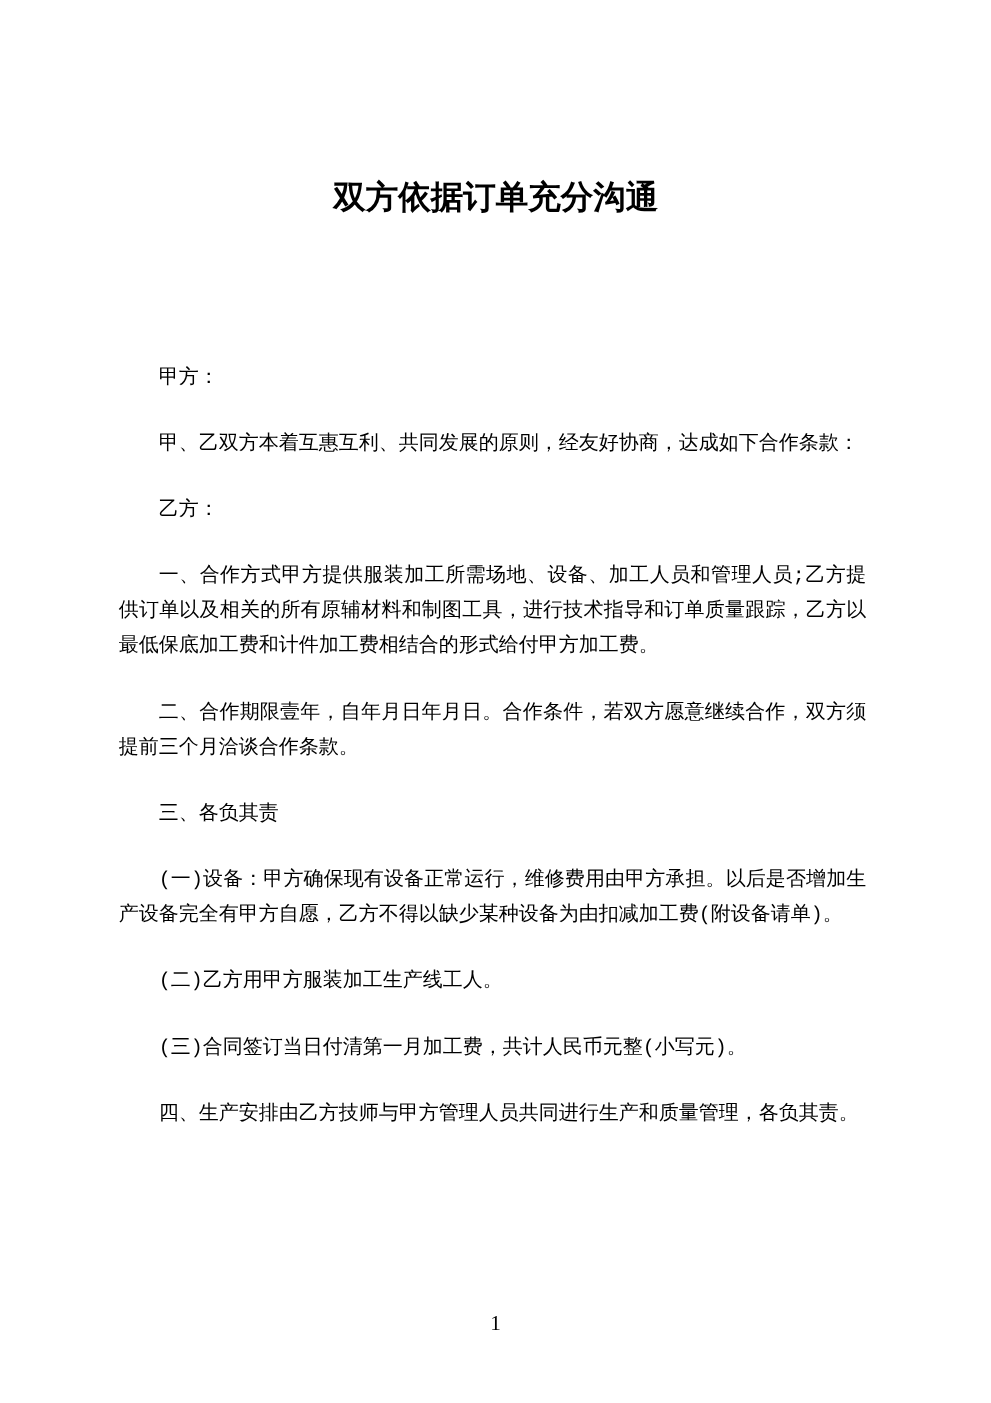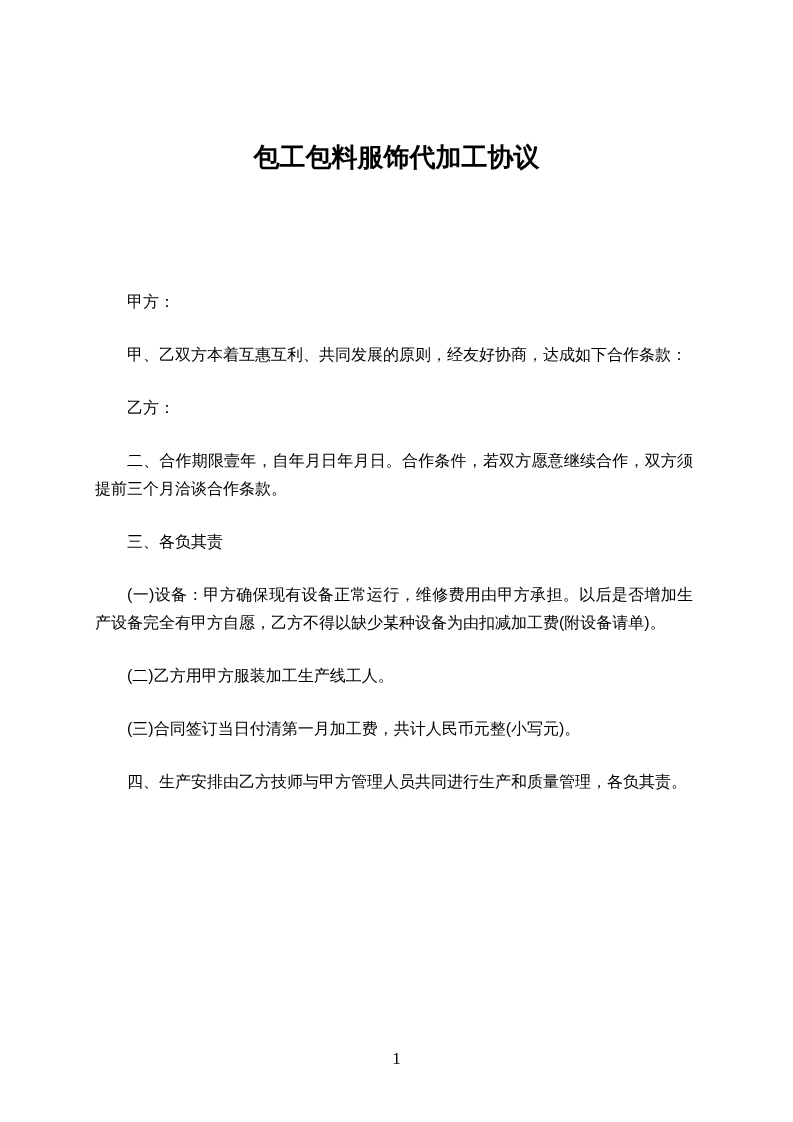"包工包料服饰代加工协议" h1.doc-title { text: 包工包料服饰代加工协议 -> 双方依据订单充分沟通 }
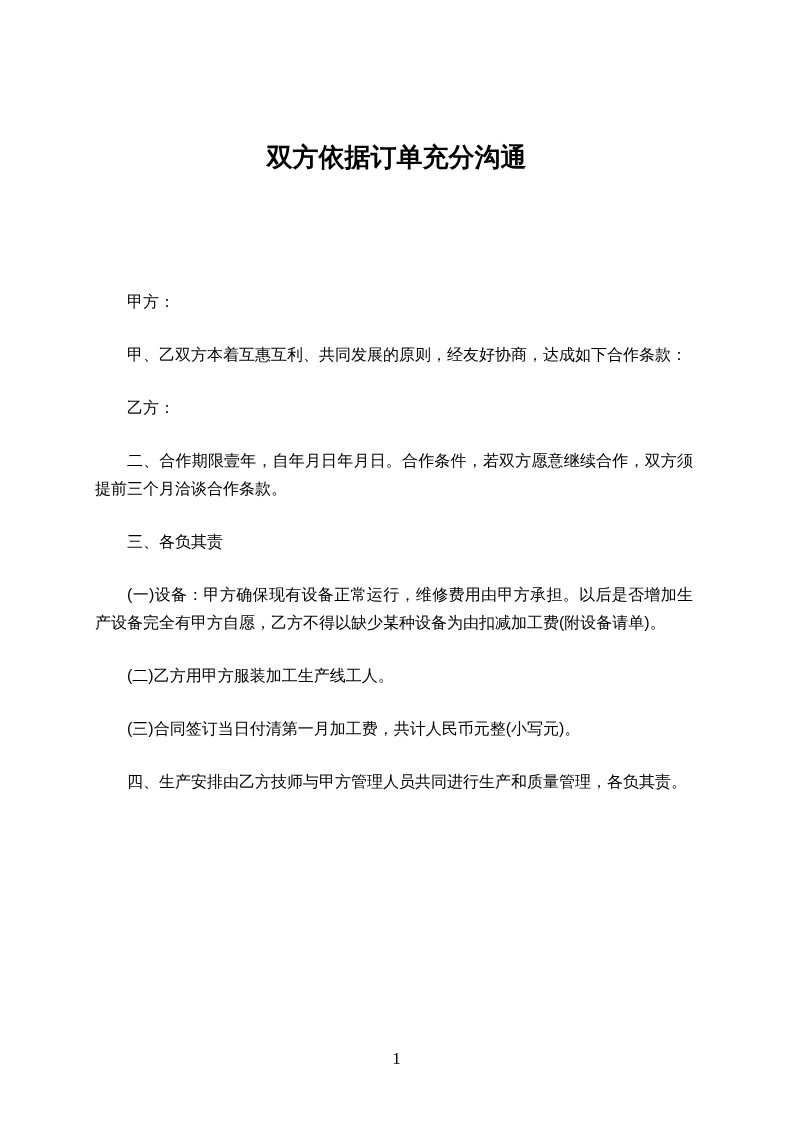"甲方：" .content p { font-family: none -> Liberation Mono, monospace }
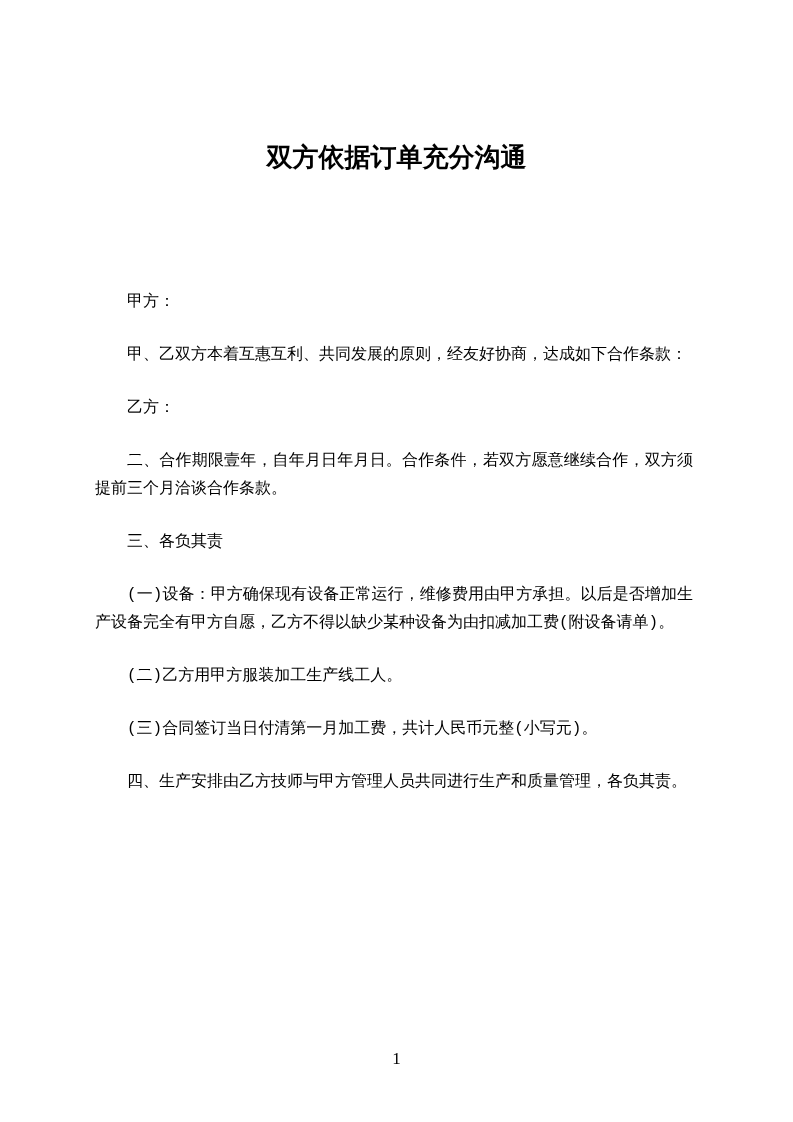"一、合作方式甲方提供服装加工所需场地、设备、加工人员和管理人员;乙方提供订单以及" p { html: none -> <p>一、合作方式甲方提供服装加工所需场地、设备、加工人员和管理人员;乙方提供订单以及相关的所有原辅材料和制图工具，进行技术指导和订单质量跟踪，乙方以最低保底加工费和计件加工费相结合的形式给付甲方加工费。</p> }
